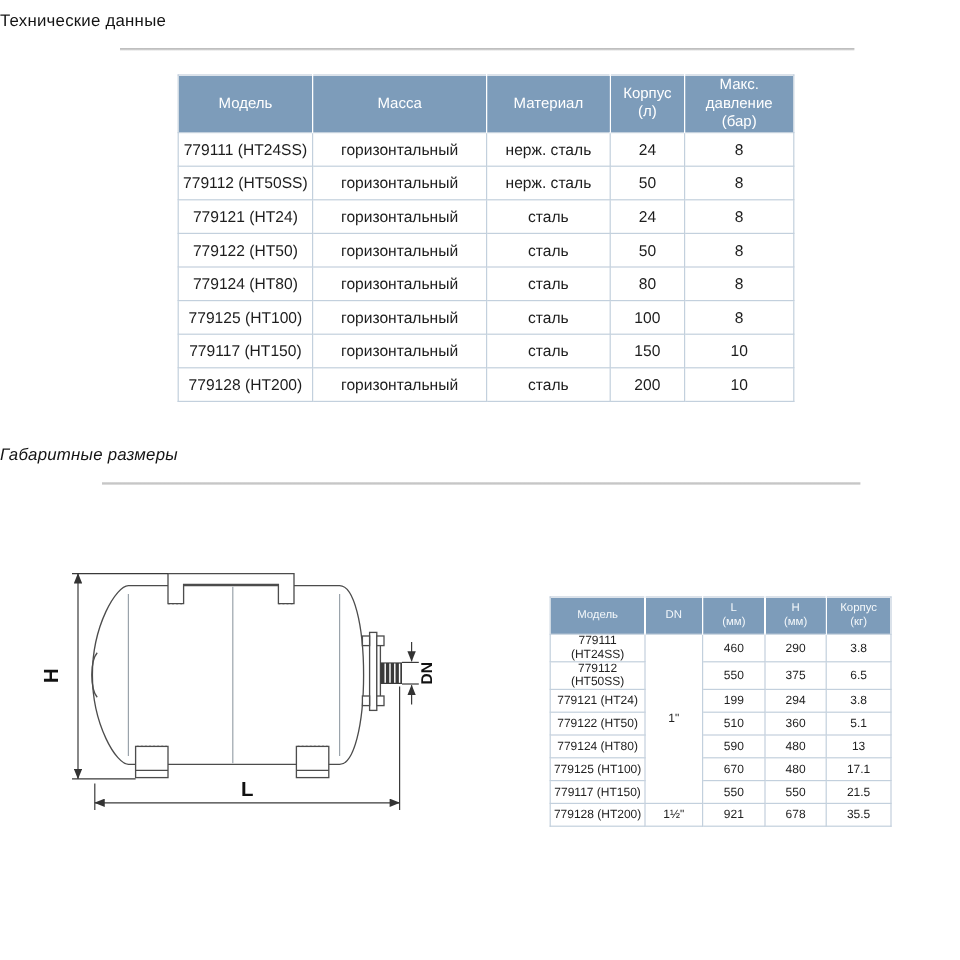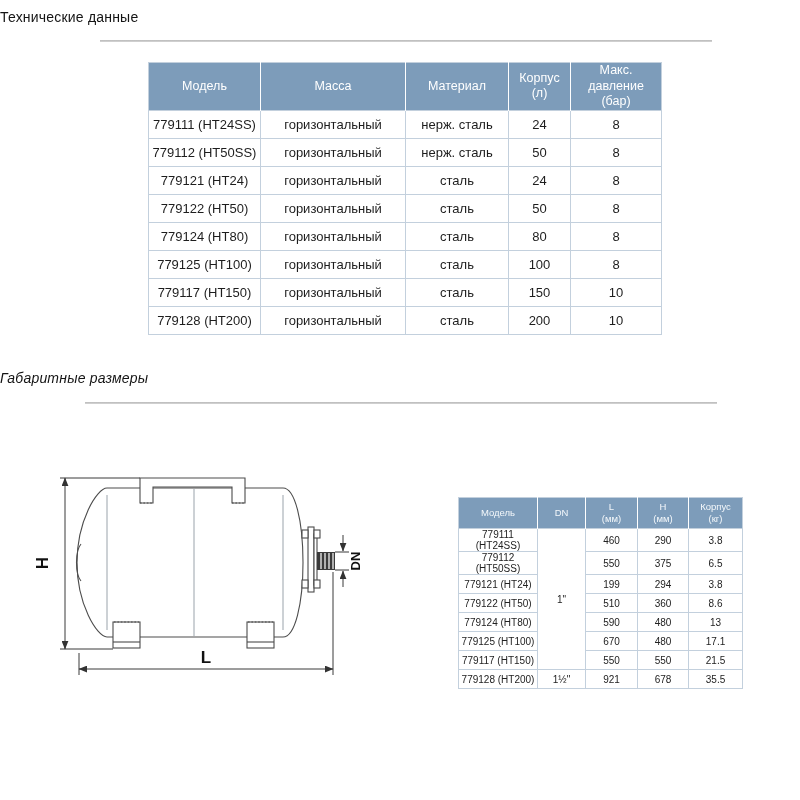"8.6" td { text: 8.6 -> 5.1 }
